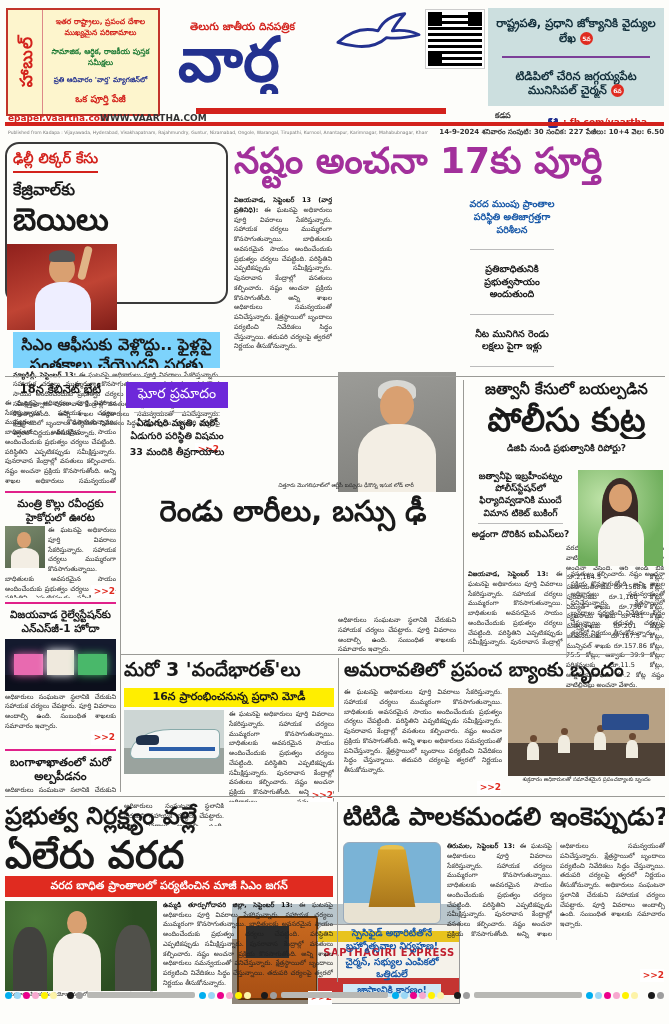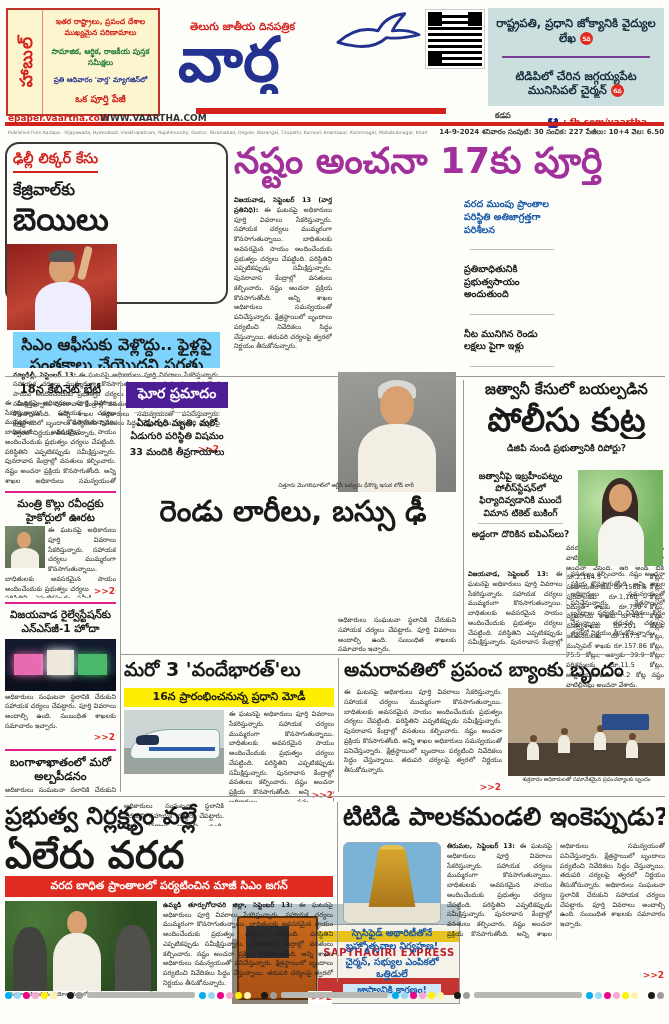"వరద ముంపు ప్రాంతాల పరిస్థితి" .subcol .s { text-align: left -> center }
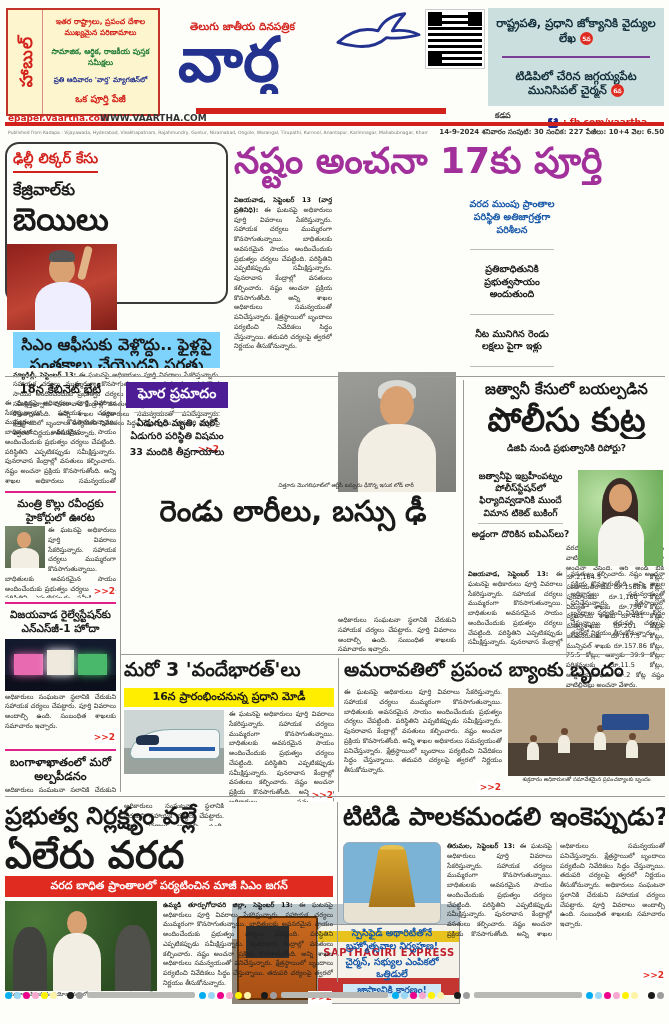"ఘోర ప్రమాదం" #acc-kick { background: #4c1d95 -> #6d28d9; font-weight: 700 -> 400 }
